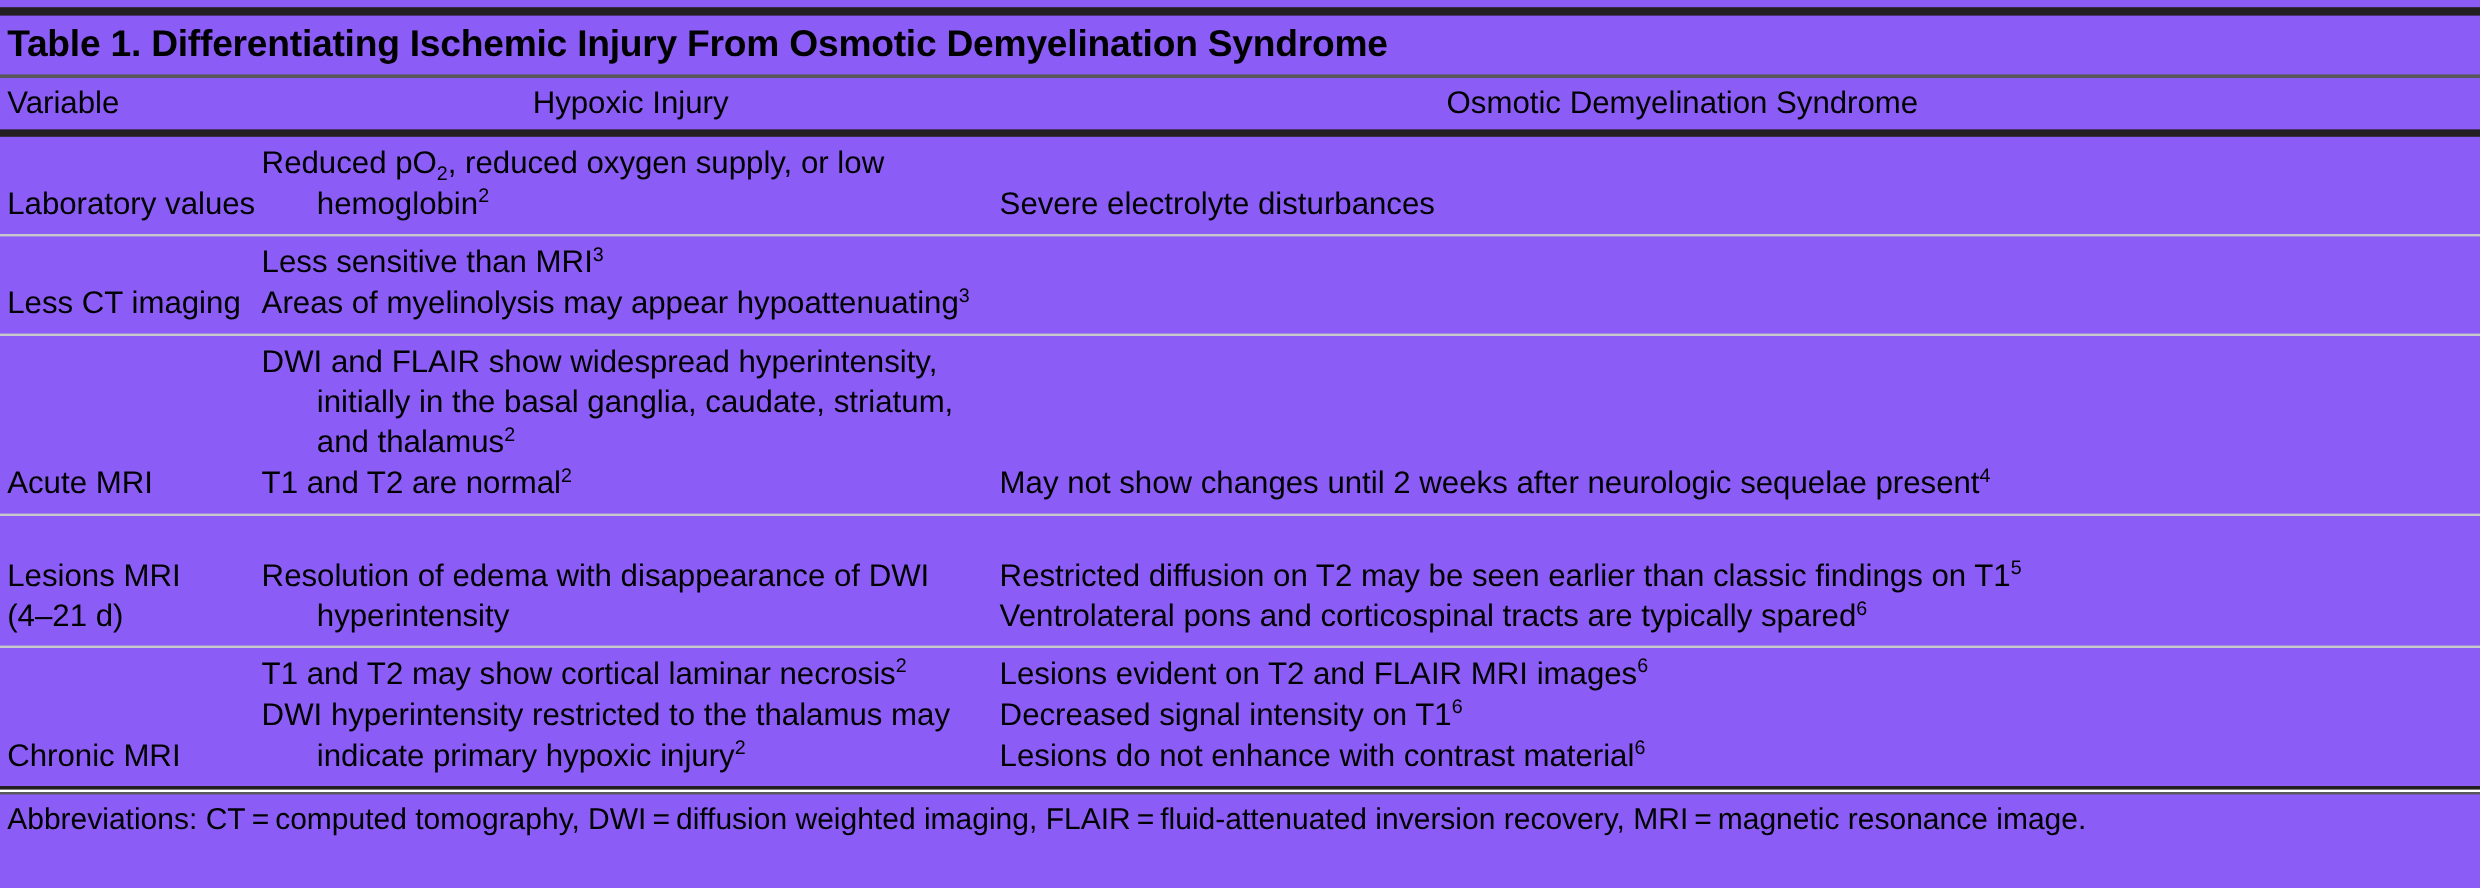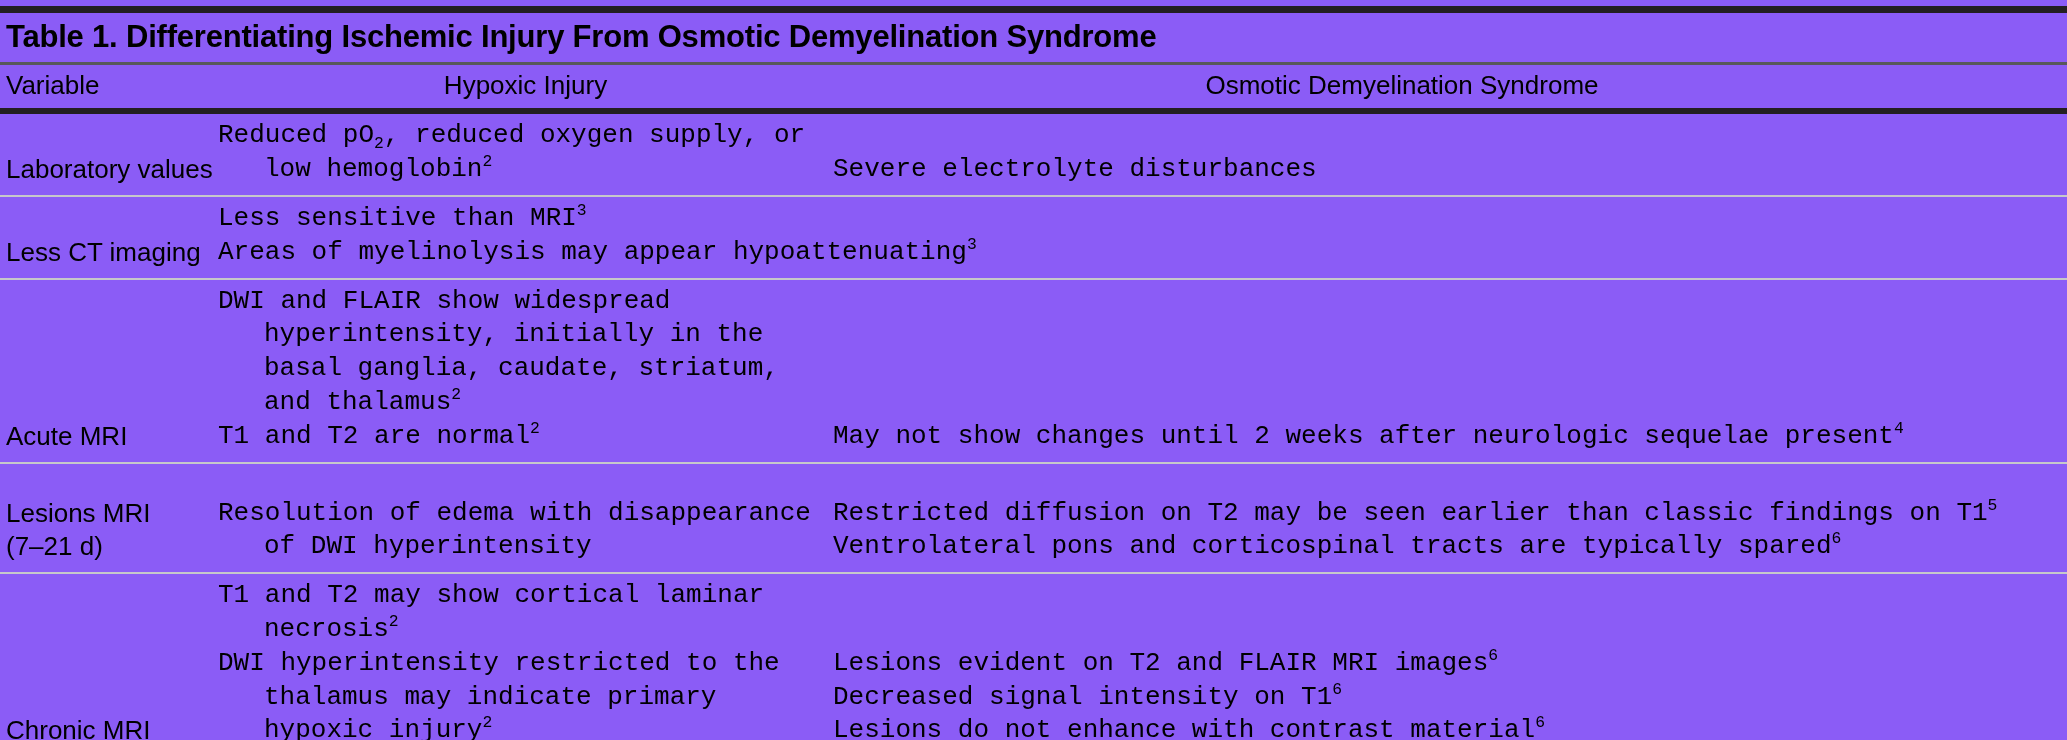"Reduced pO2, reduced oxygen supply," .cell-line { font-family: Liberation Mono, monospace -> none }
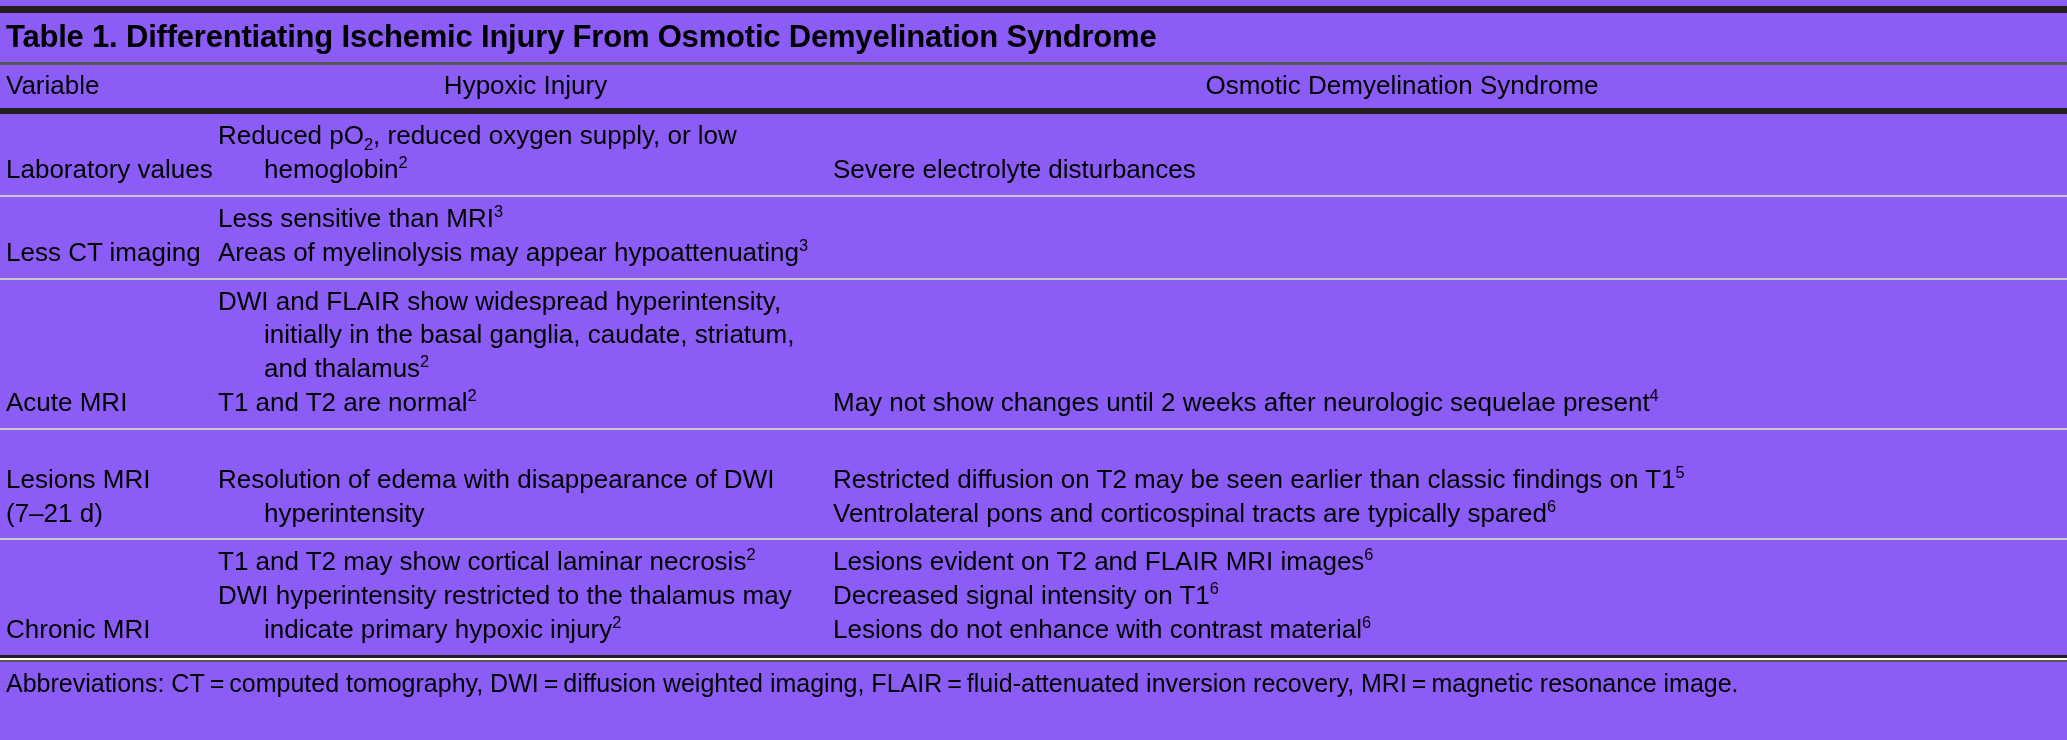"(7–21 d)" span.varline { text: 7 -> 4 }
